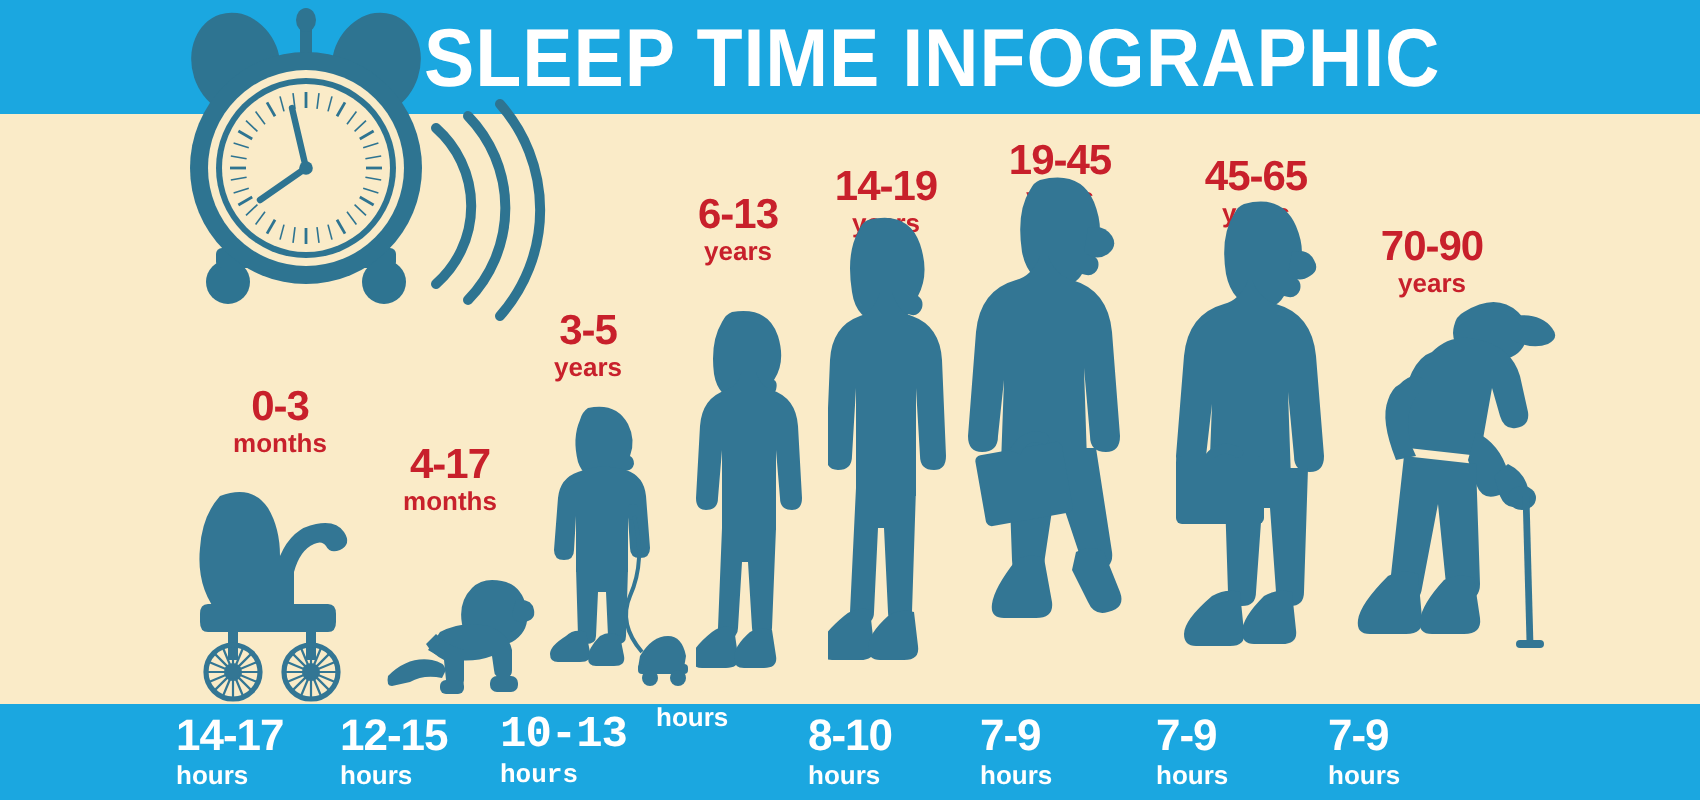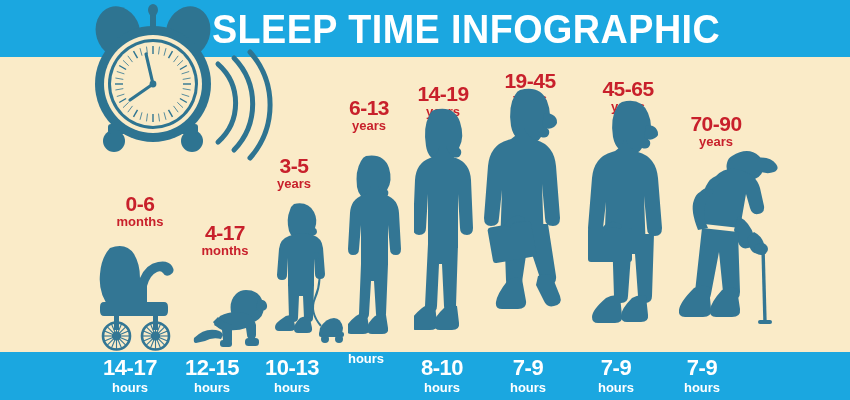"0-6" span.age-range { text: 0-6 -> 0-3 }
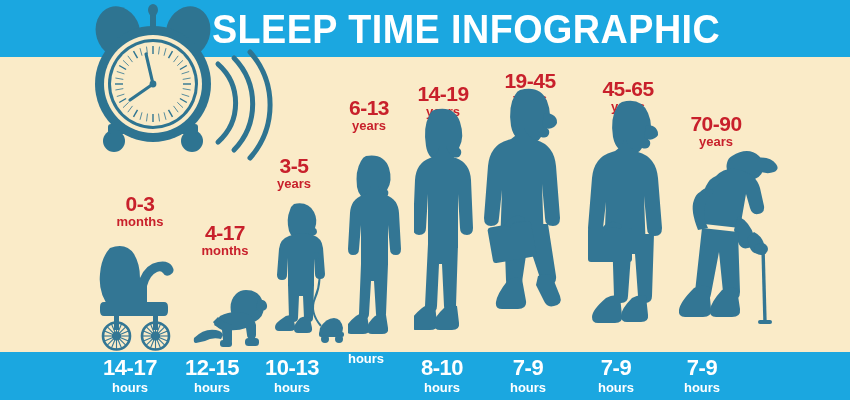"14-17" .hours-cell { text-align: center -> left }
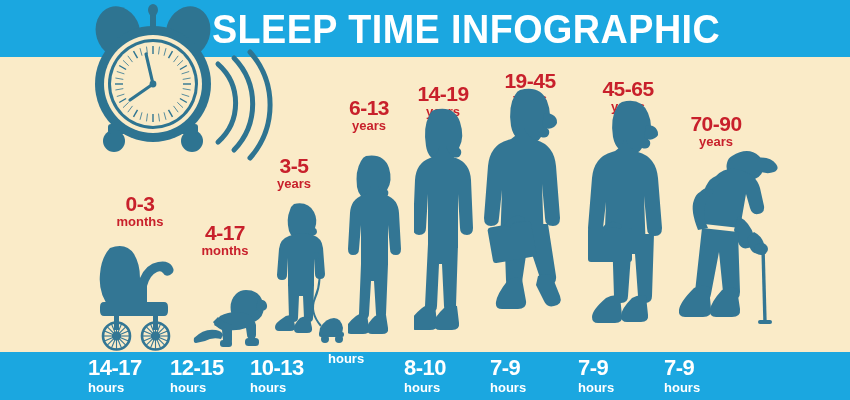"10-13" div.hours-cell { font-family: none -> Liberation Mono, monospace }
